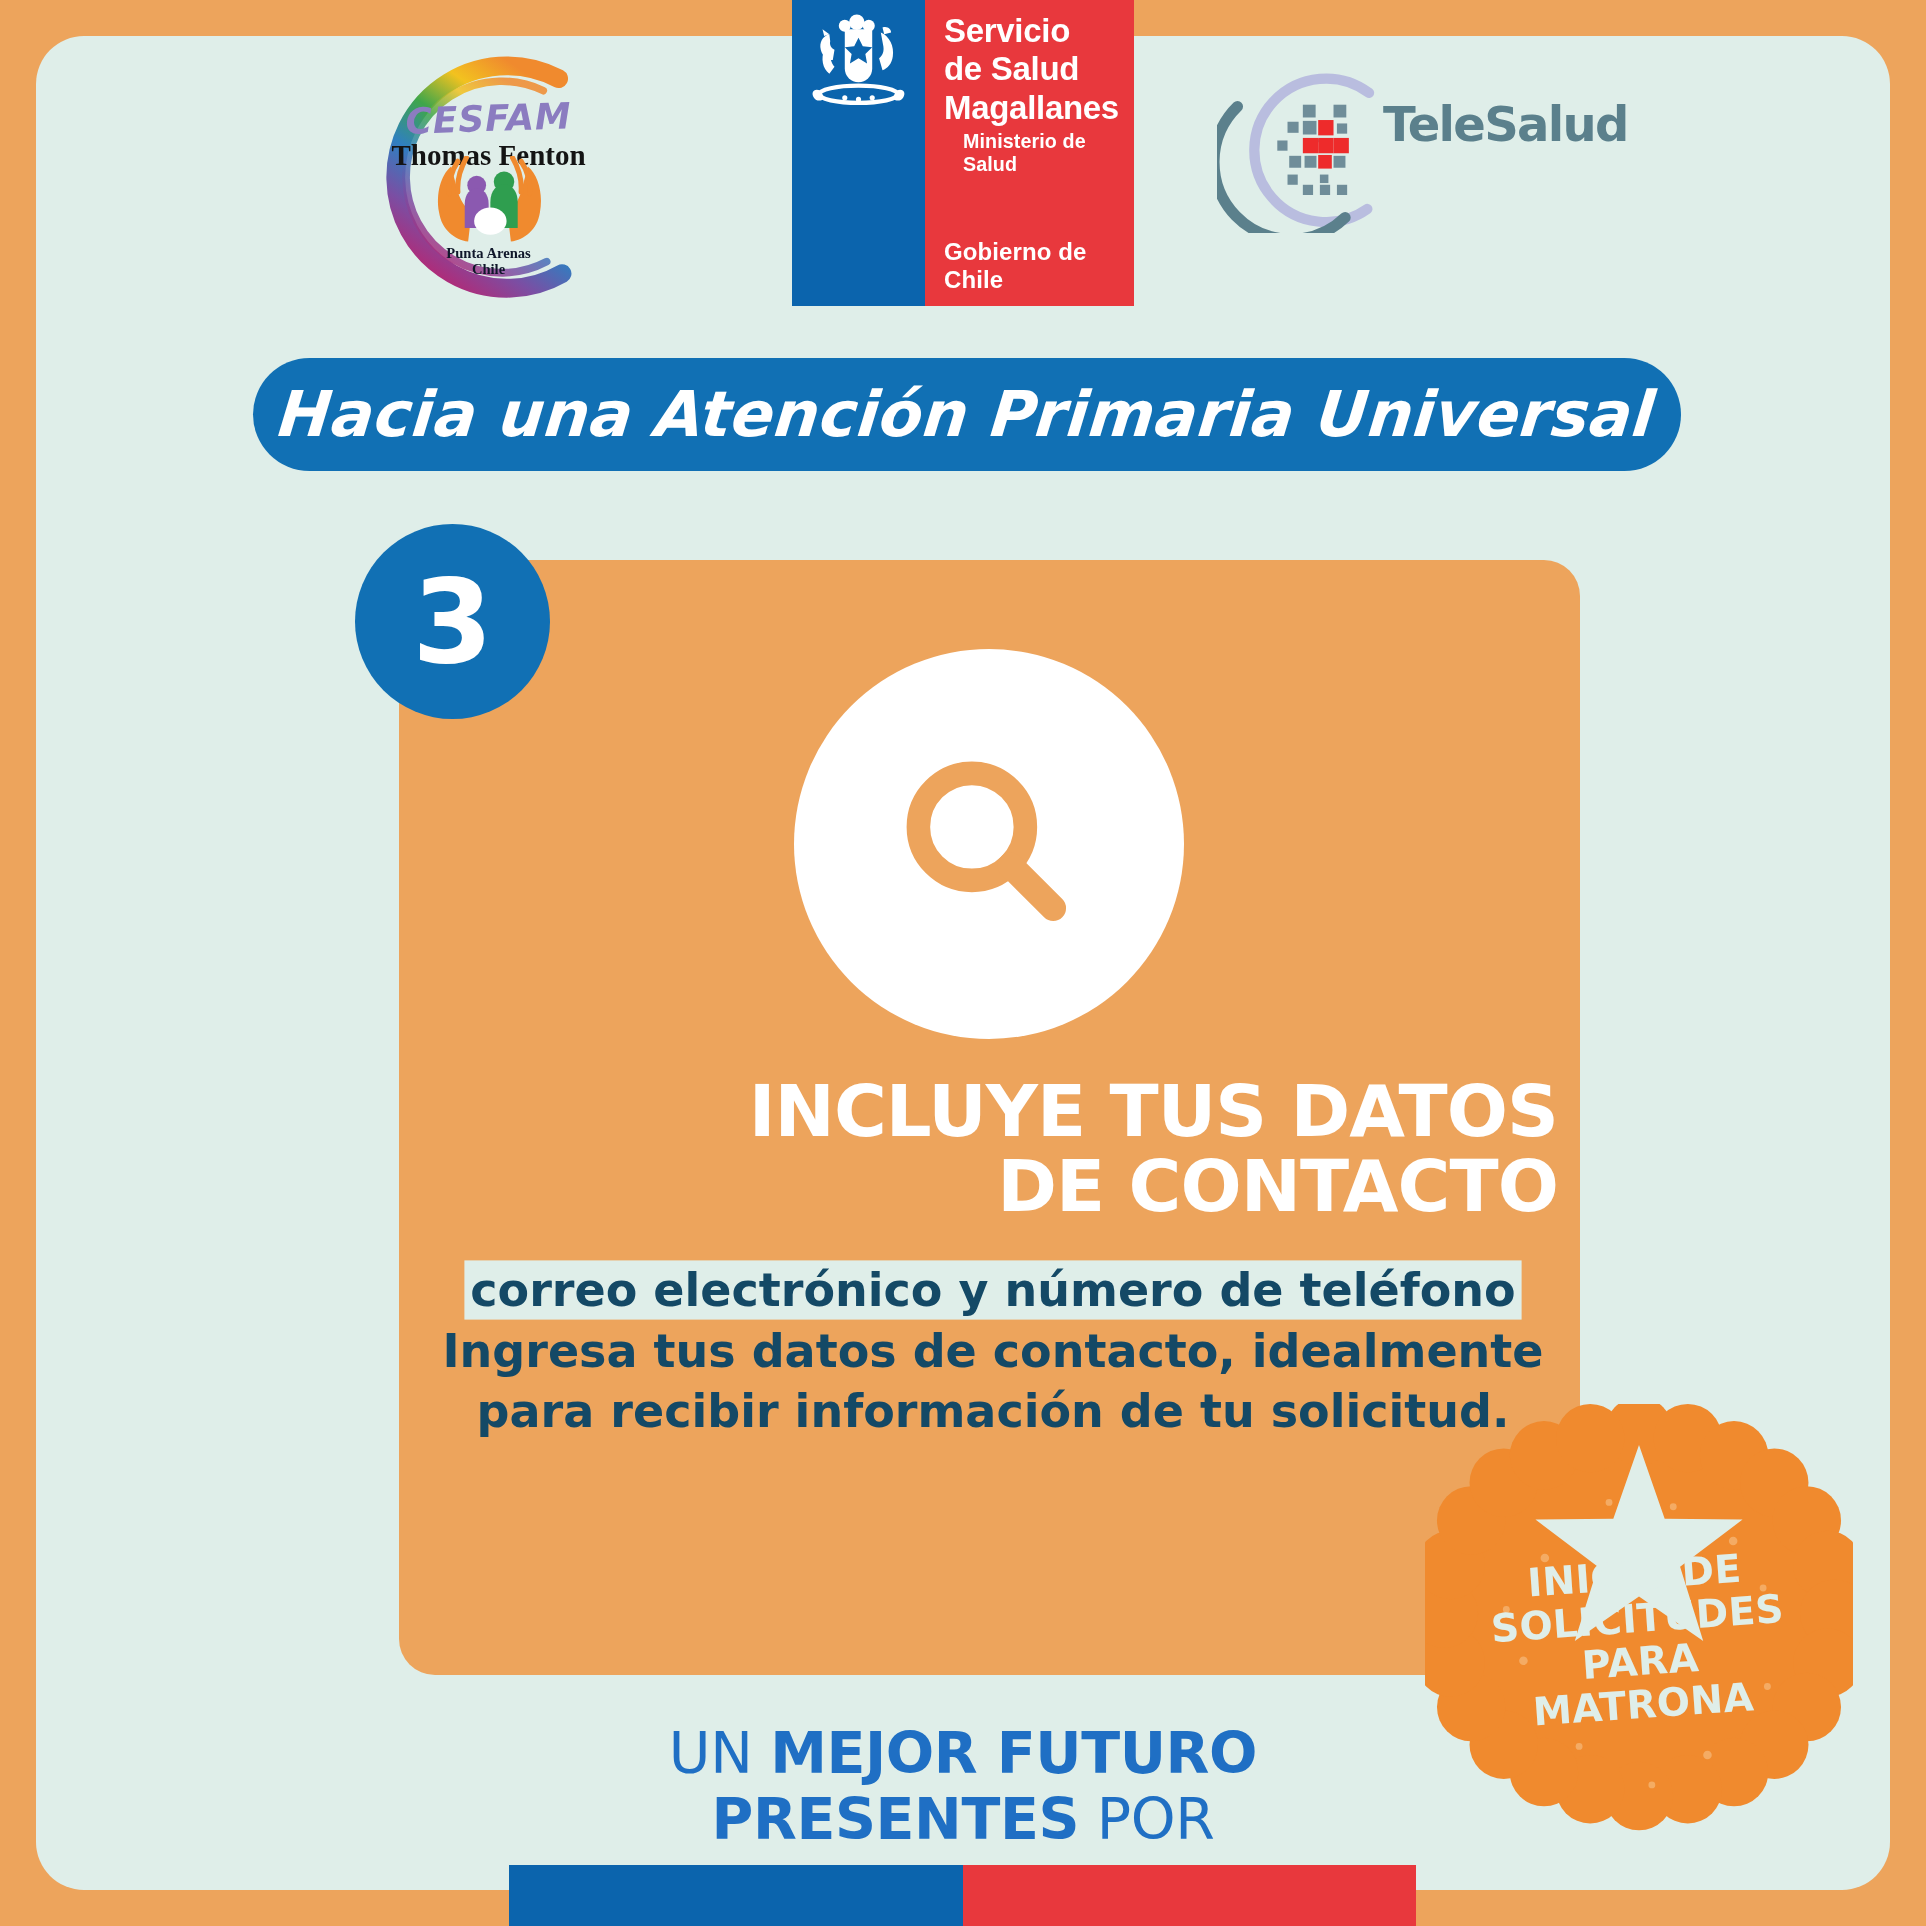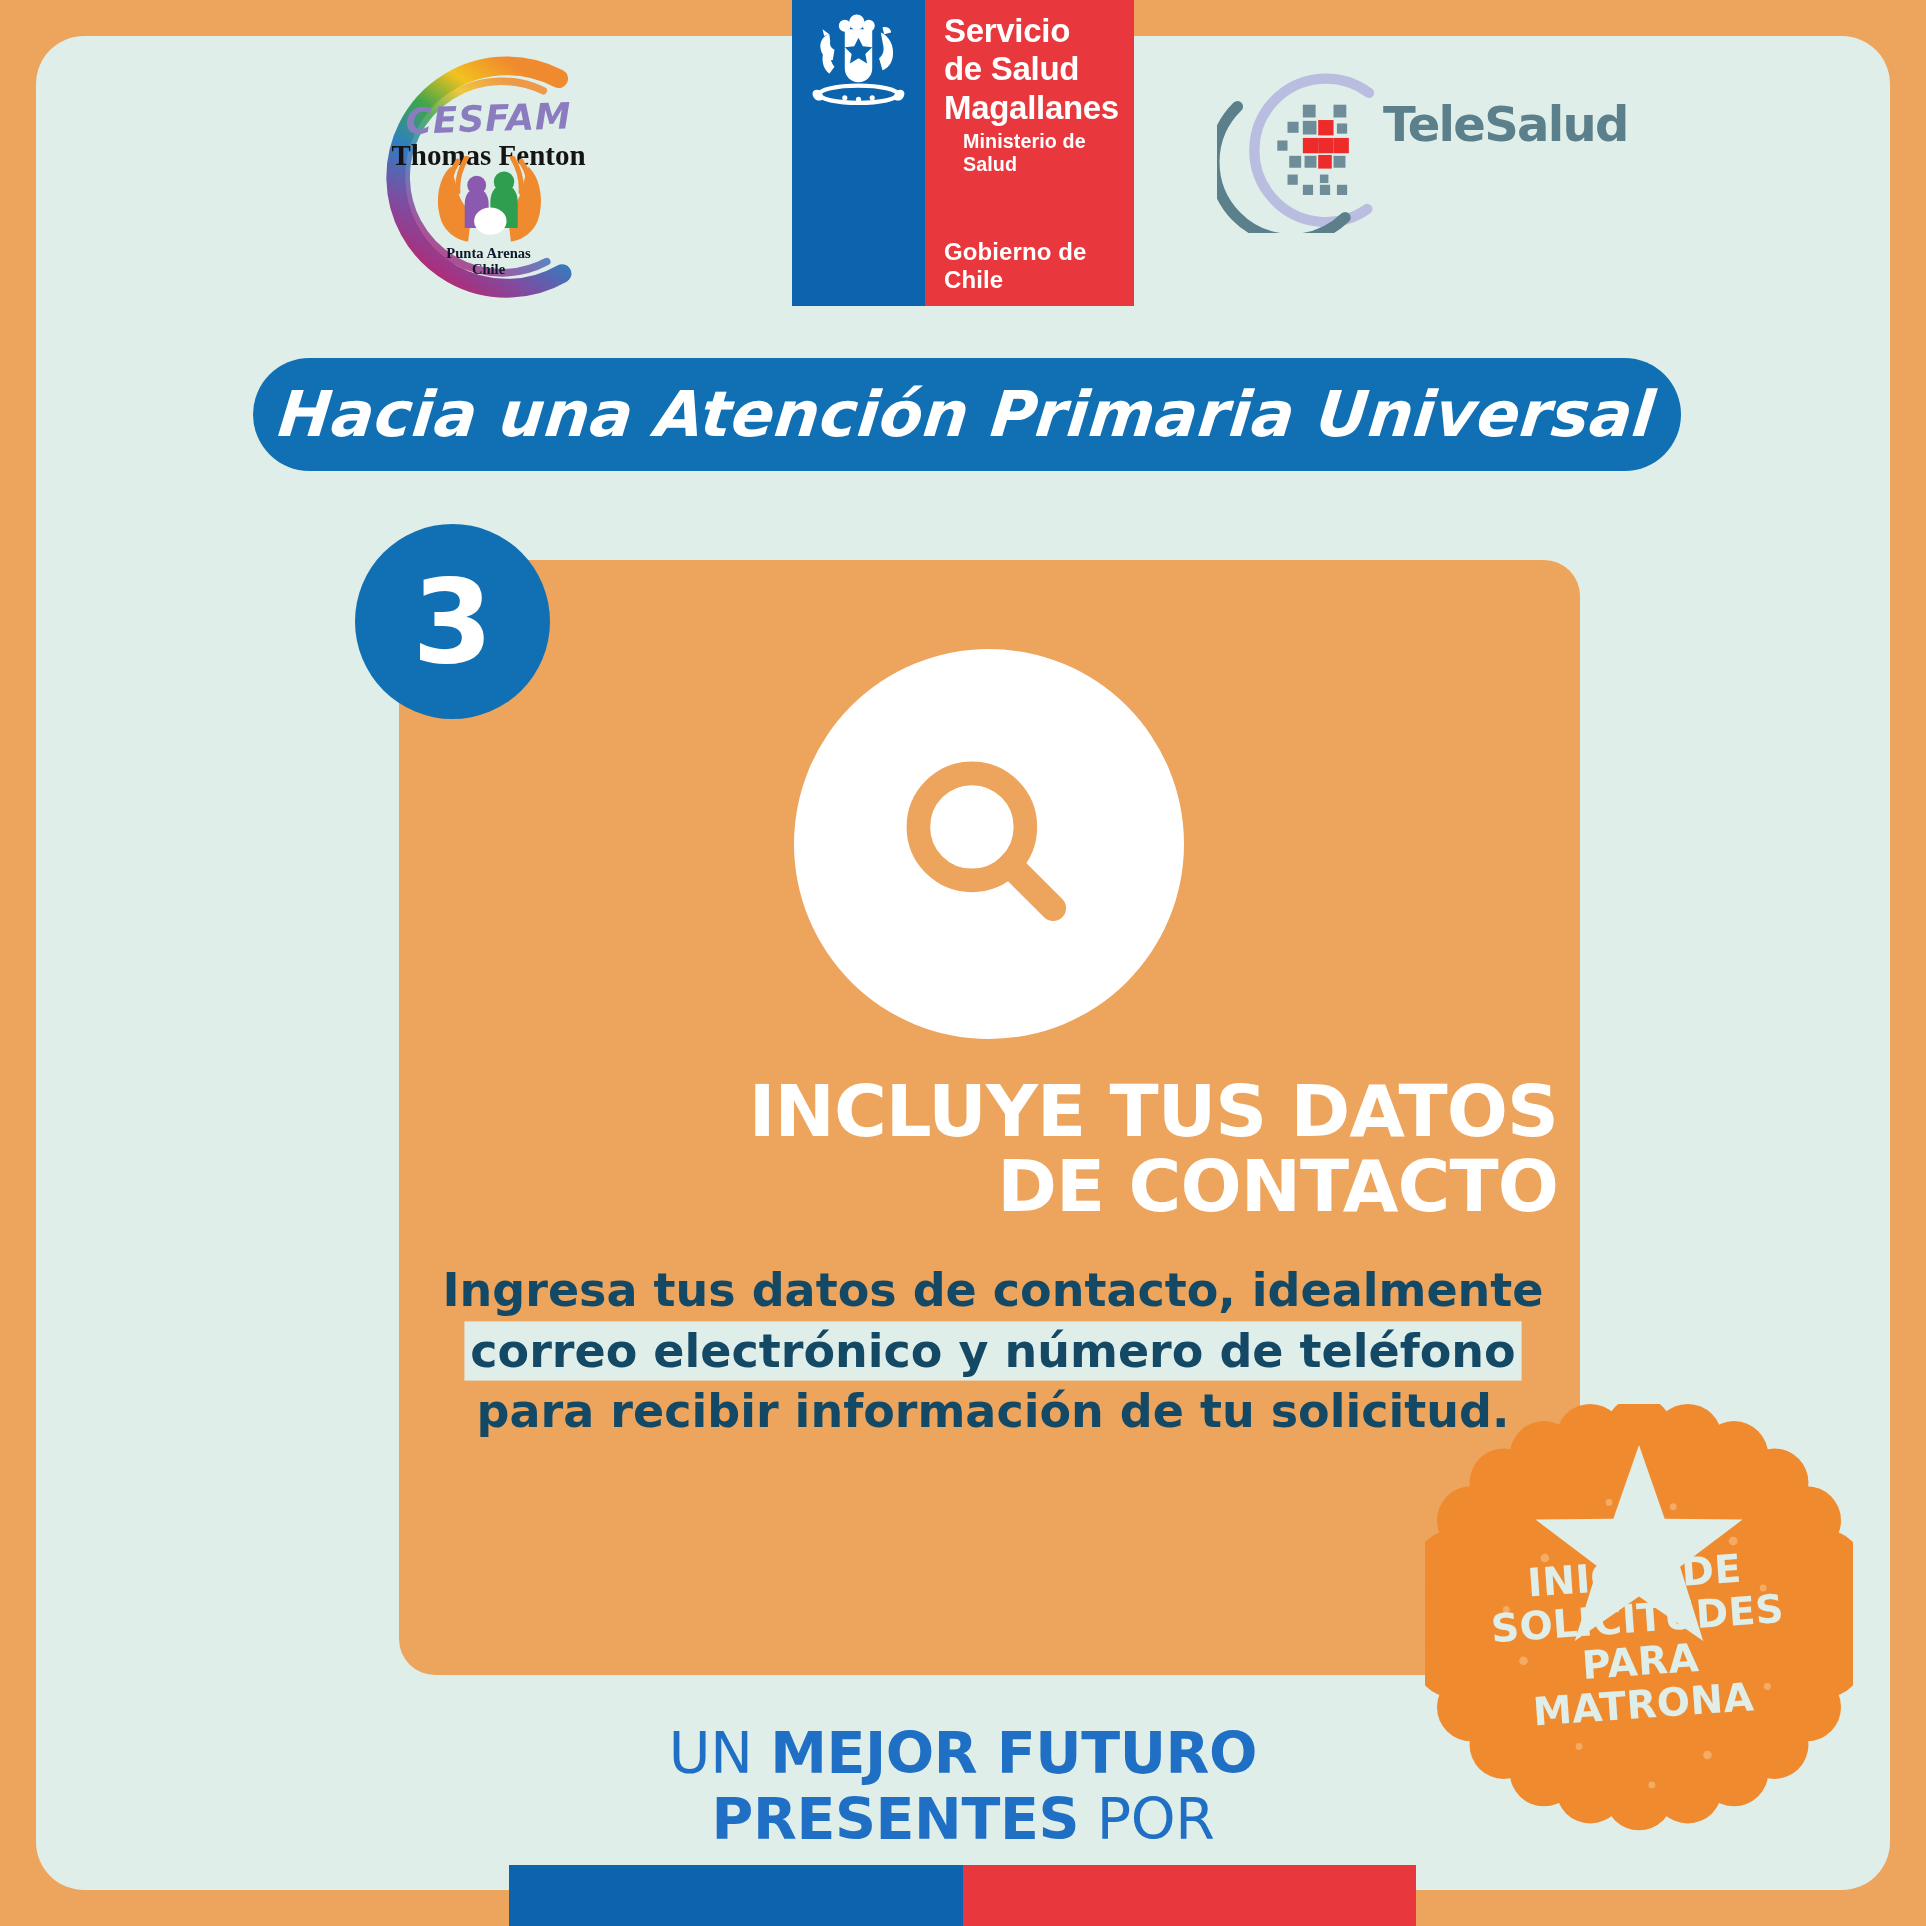"Ingresa tus datos de contacto," span.line { order: before "correo electrónico y número de" -> after "correo electrónico y número de" }
